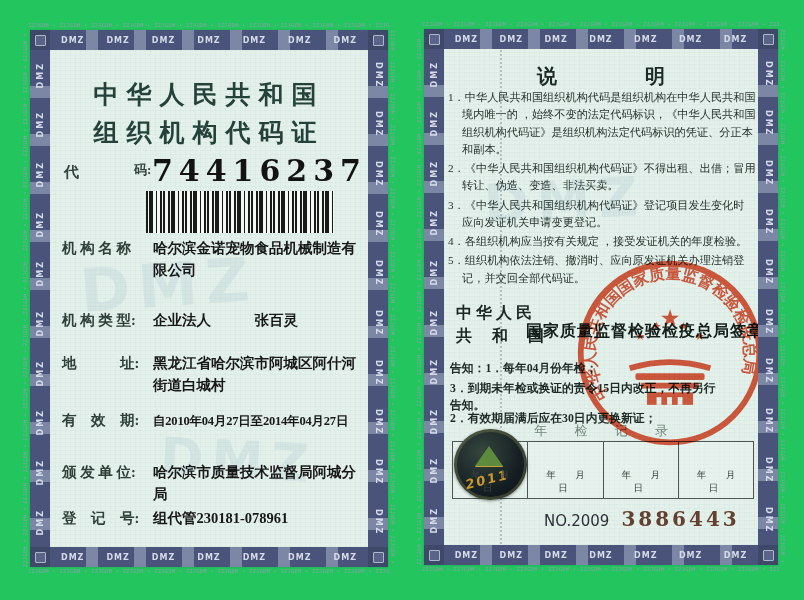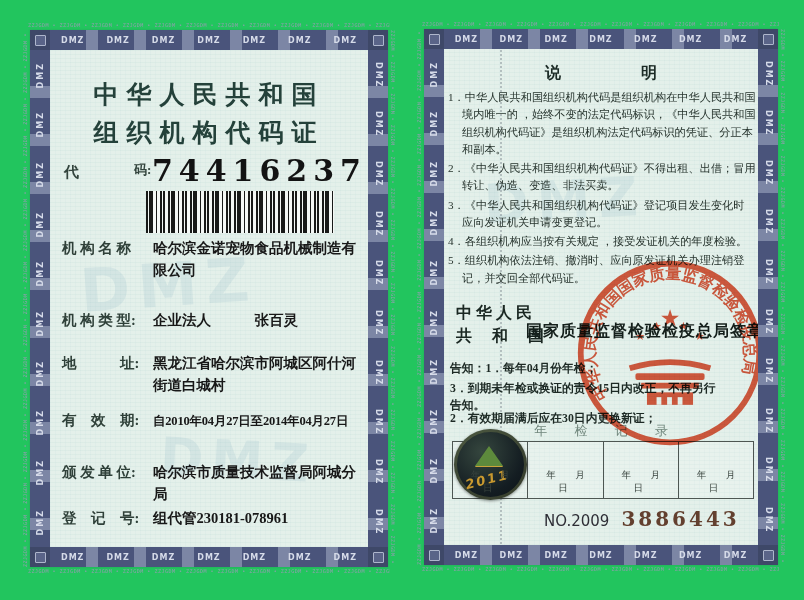"说 明" .rp-header { font-size: 16px -> 20px }
